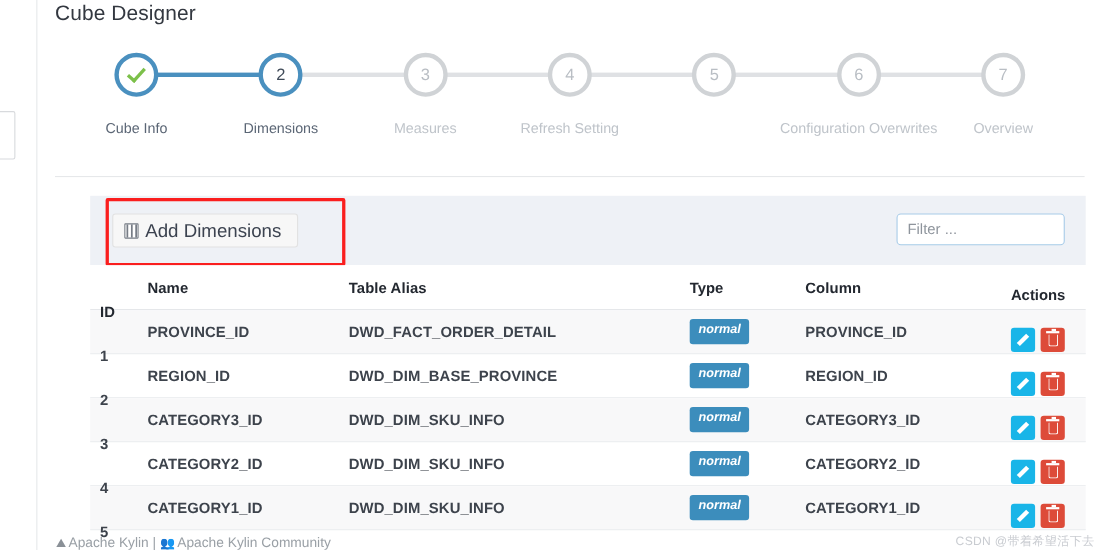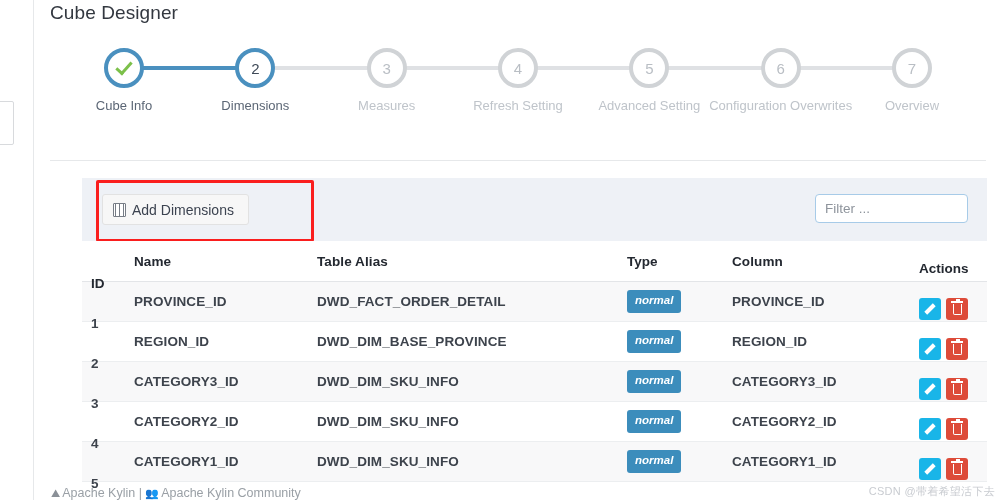"Cube Info" .step .label { margin-top: 9px -> 20px }
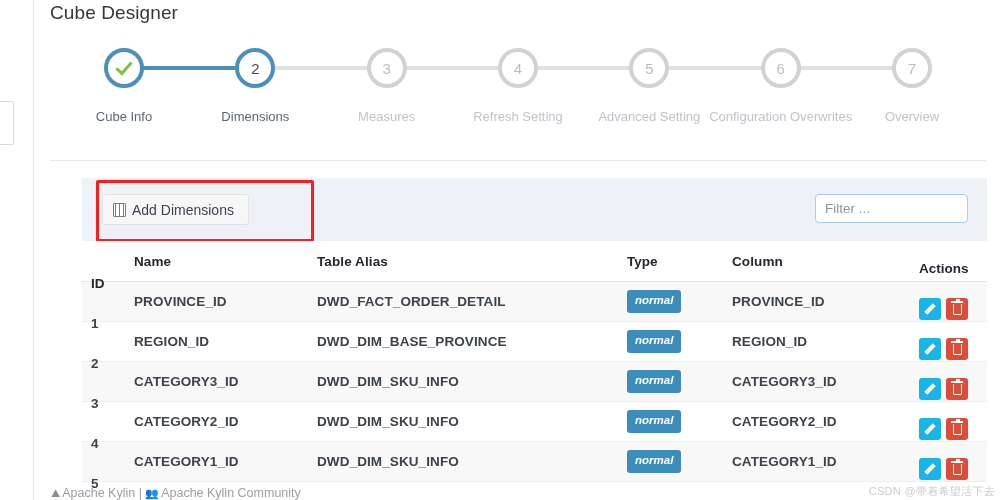"Advanced Setting" div.label { html: <div>Advanced Setting</div> -> none }
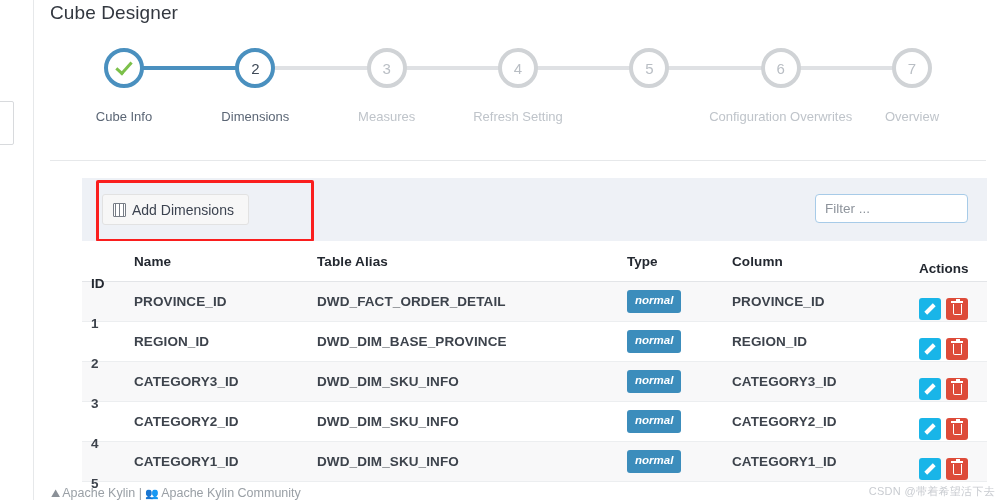"Add Dimensions" .add-btn { font-size: 14px -> 17px }
